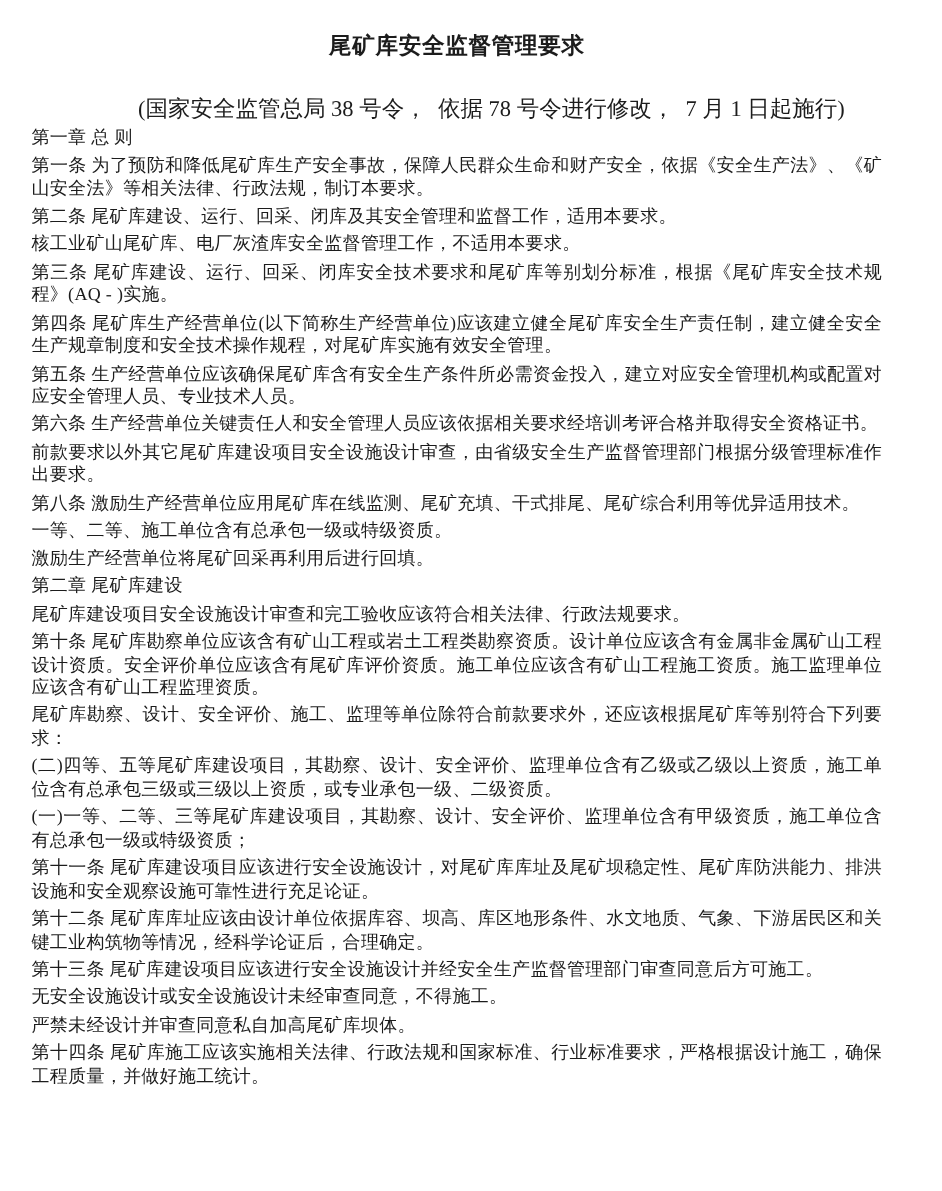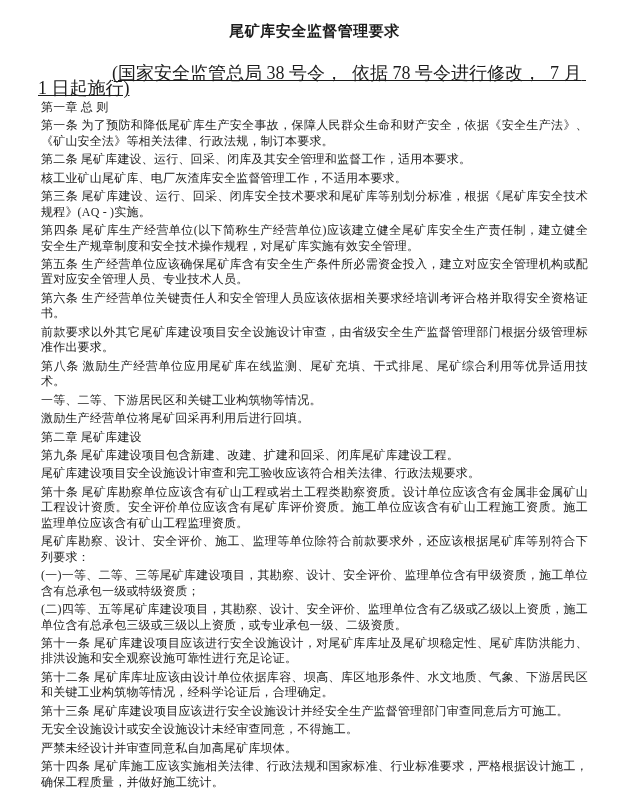"尾矿库安全监督管理要求" .page { padding: 22px 37px 18px 38px -> 22px 37px 18px 18px }
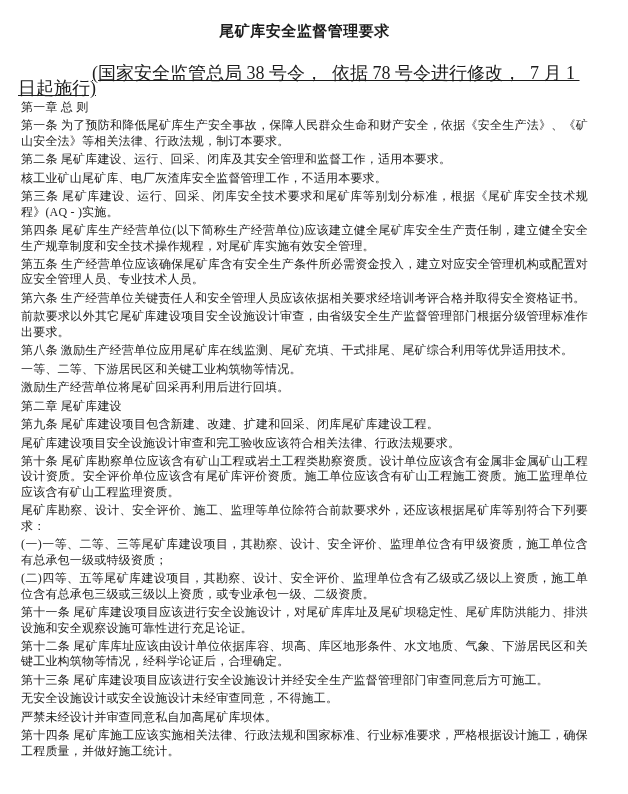"(国家安全监管总局 38 号令， 依据 78" .doc-subtitle { font-size: 18px -> 15px; text-decoration: underline -> none }
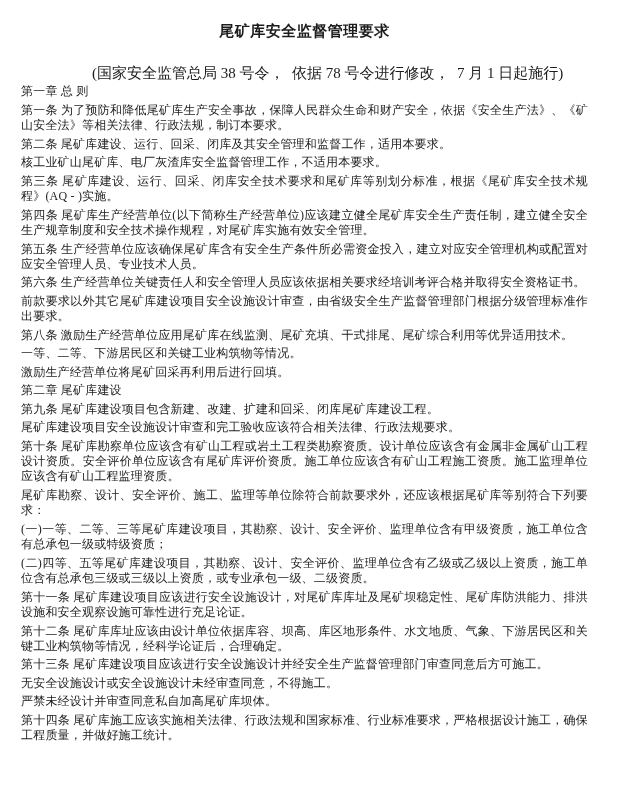"一等、二等、下游居民区和关键工业构筑物等情况。" p.para { text: 下游居民区和关键工业构筑物等情况 -> 施工单位含有总承包一级或特级资质 }
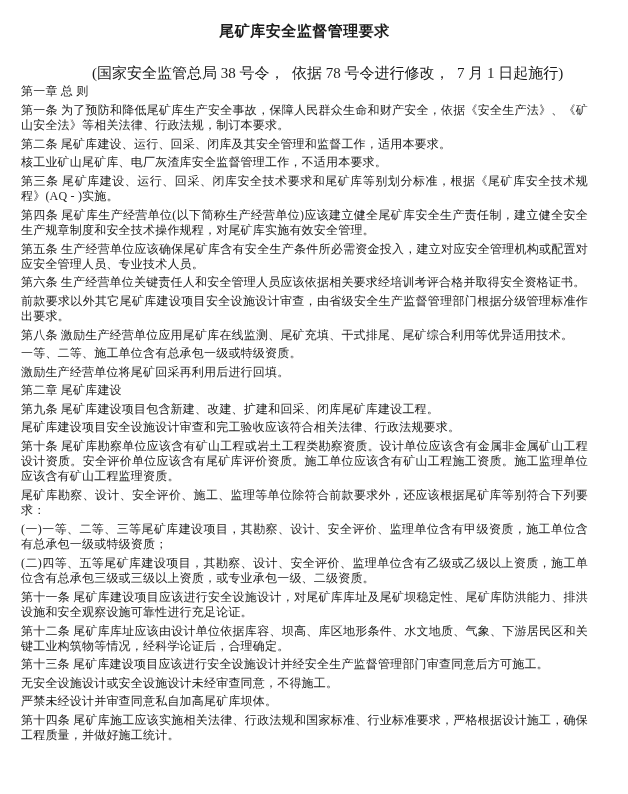"第九条 尾矿库建设项目包含新建、改建、扩建和回采、闭库尾矿库建设工程。" p.para { html: <p>第九条 尾矿库建设项目包含新建、改建、扩建和回采、闭库尾矿库建设工程。</p> -> none }
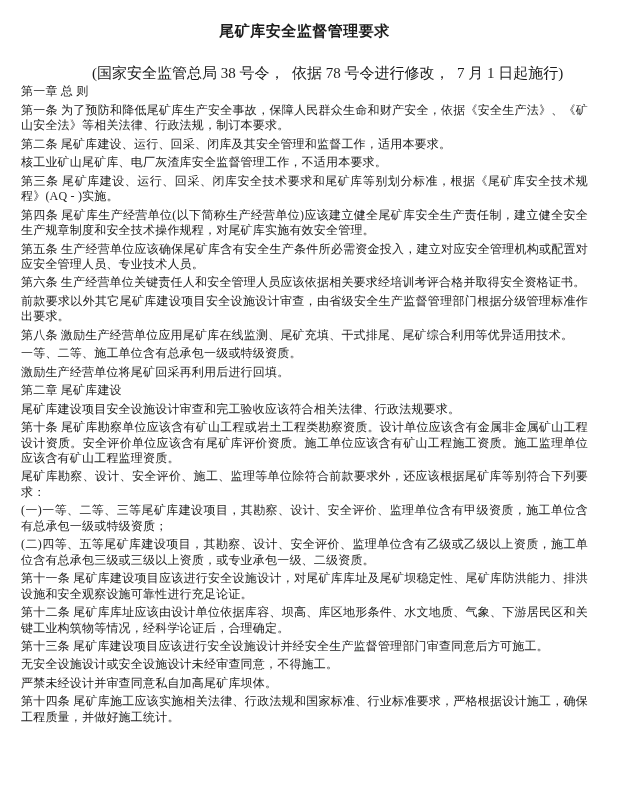"(一)一等、二等、三等尾矿库建设项目，其勘察、设计、安全评价、监理单位含有甲级资" p.para { order: before "(二)四等、五等尾矿库建设项目，其勘察、设计、安全评价、监理单位含有乙级或乙级以" -> after "(二)四等、五等尾矿库建设项目，其勘察、设计、安全评价、监理单位含有乙级或乙级以" }
